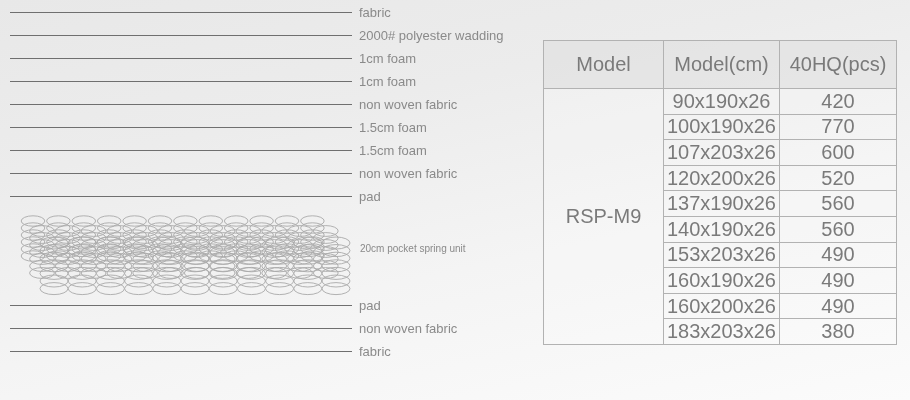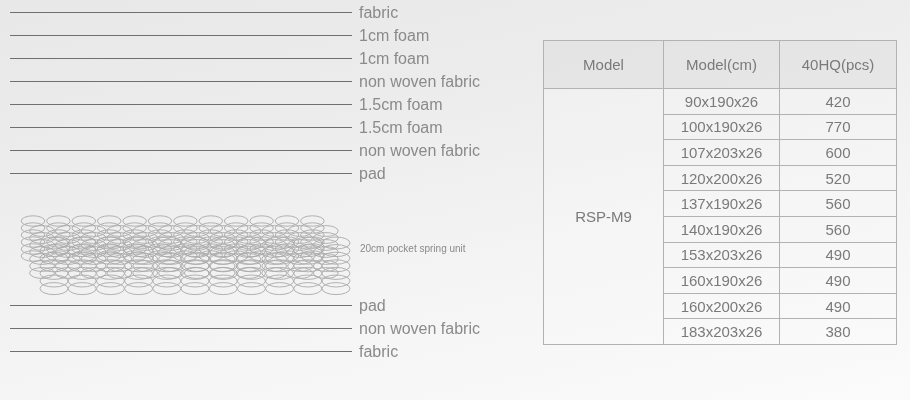"fabric" .layer-label { font-size: 16px -> 13px }
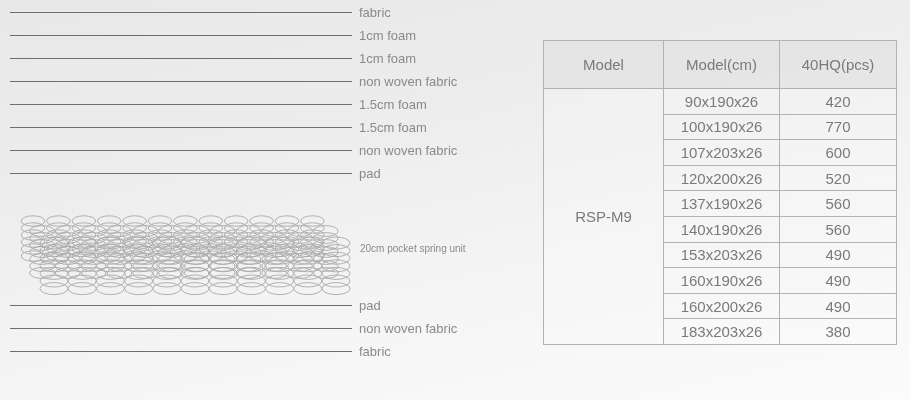"2000# polyester wadding" div.layer-row { html: none -> <div> <div></div> <span>2000# polyester wadding</span> </div> }
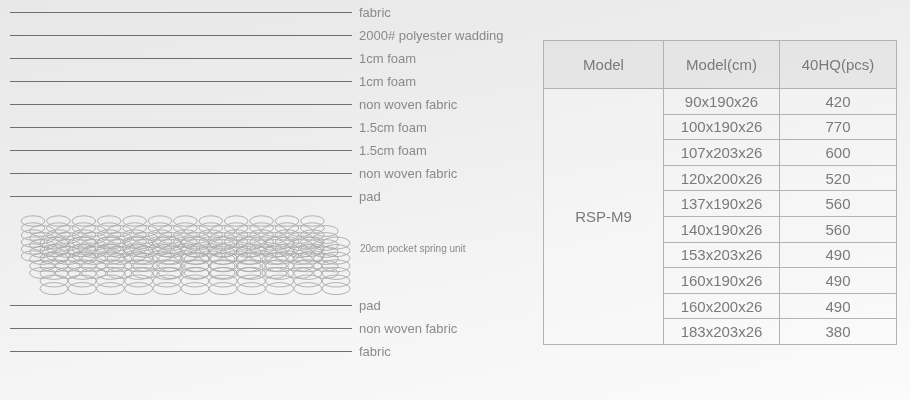"Model" table.spec th, table.spec td { font-size: 15px -> 20px }
